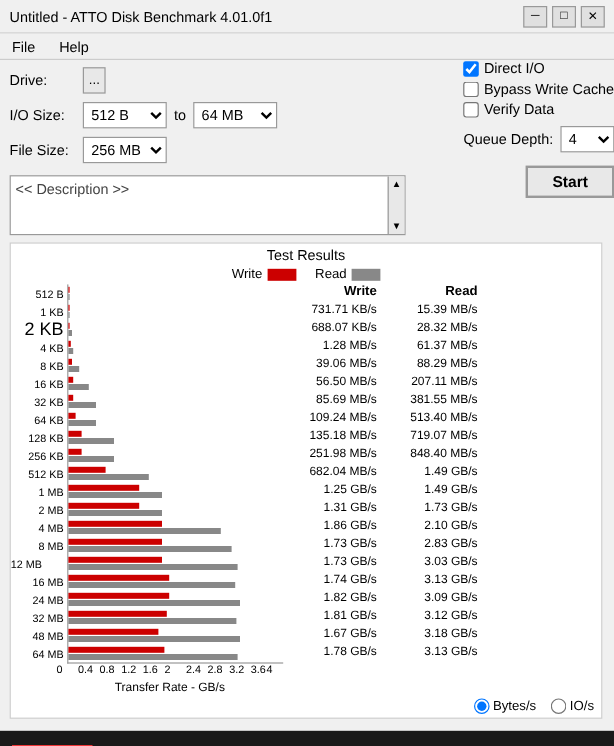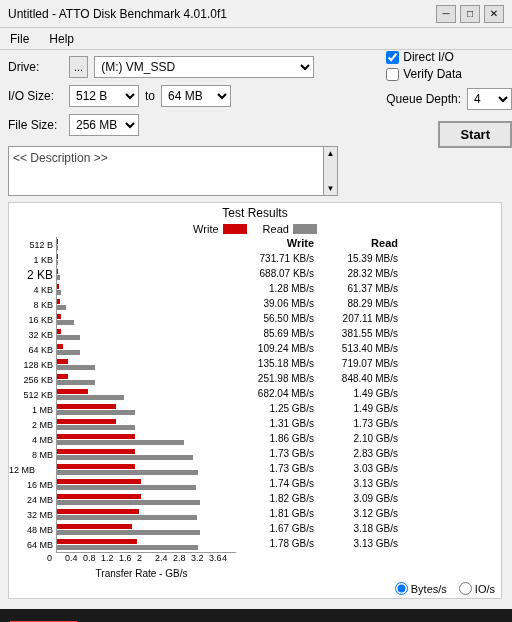"(M:) VM_SSD" select.drive-select { html: <select> <option>(M:) VM_SSD</option> </select> -> none }
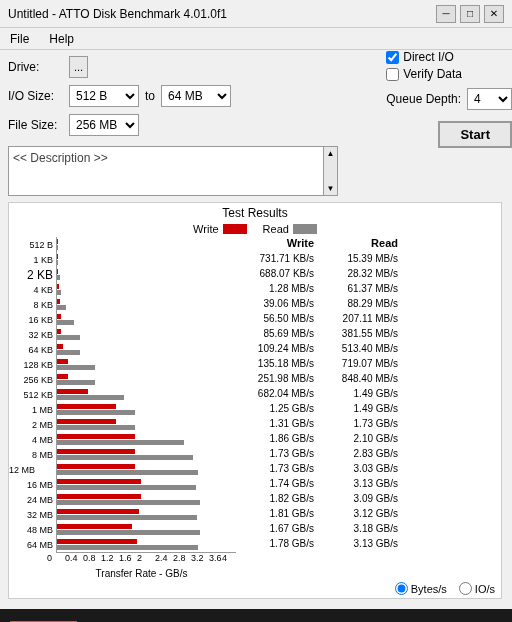"Bypass Write Cache" div.checkbox-row { html: none -> <div> <input> <label>Bypass Write Cache</label> </div> }
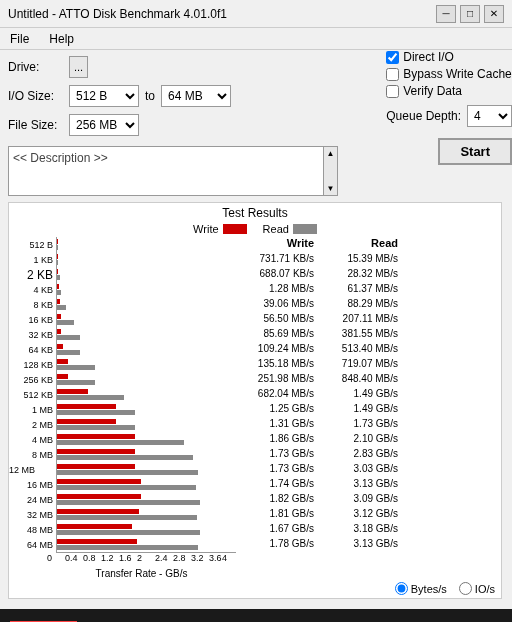"2 KB" div { font-size: 12px -> 15px }
